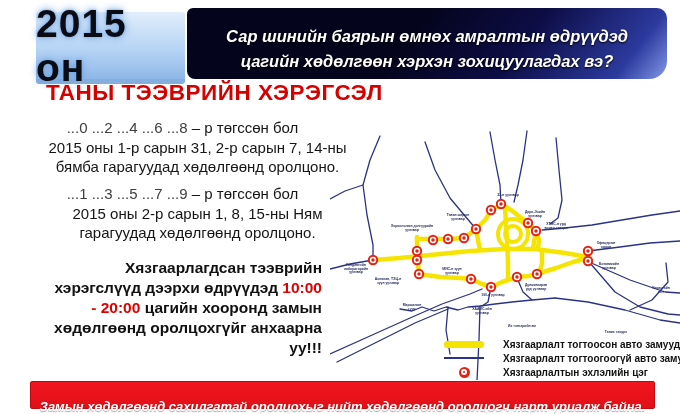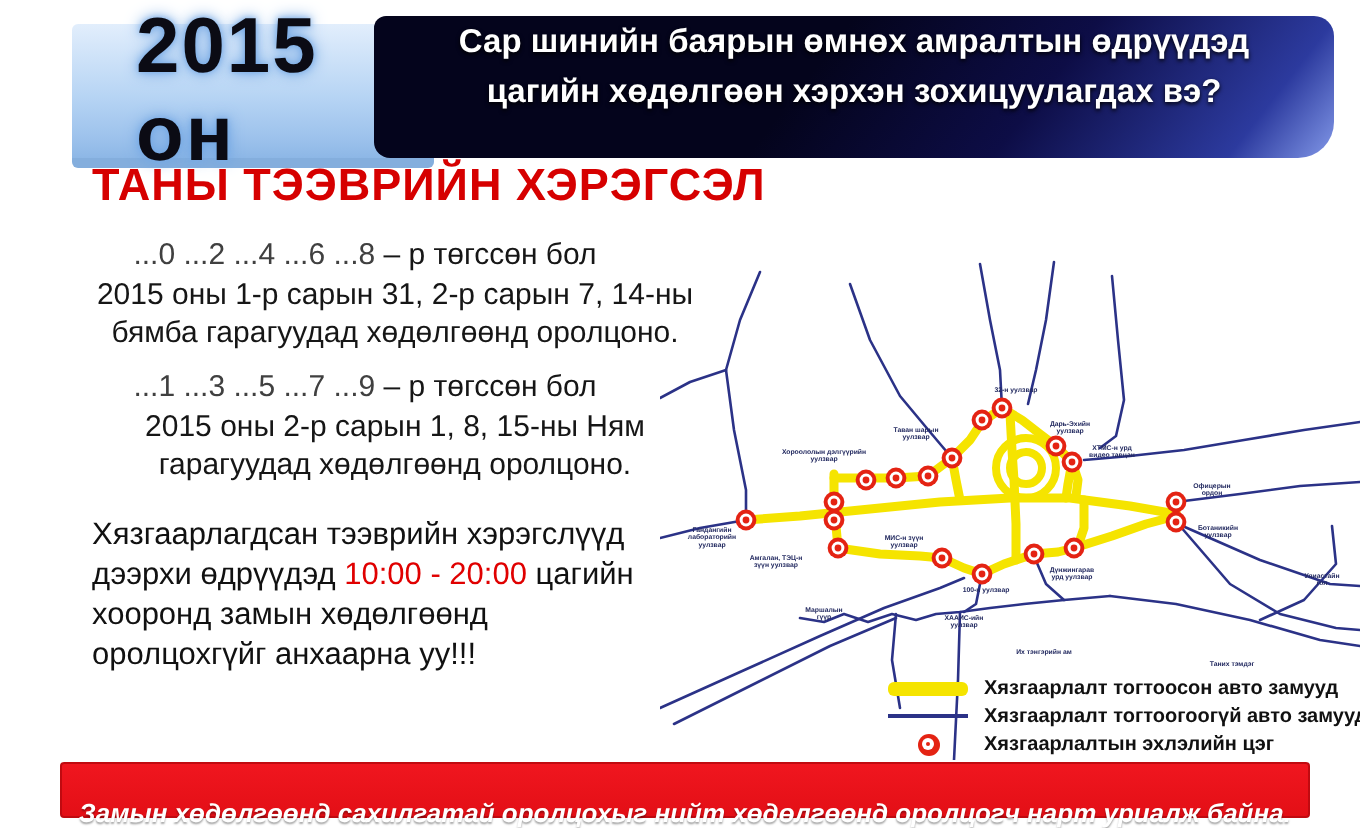"2015 он" .year-box { padding-left: 32px -> none }
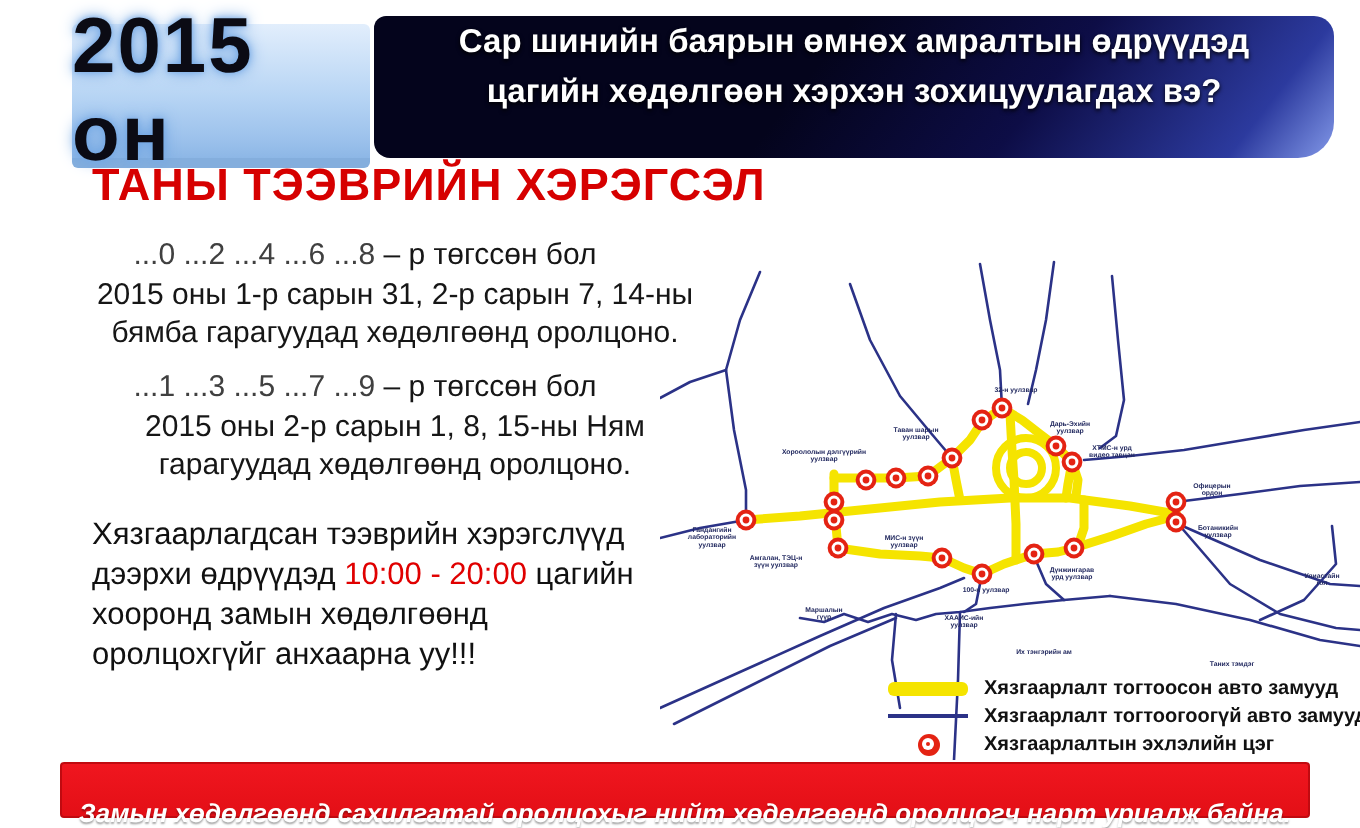"Сар шинийн баярын өмнөх амралтын" .top-banner { font-style: none -> italic; padding-top: 1px -> 16px }
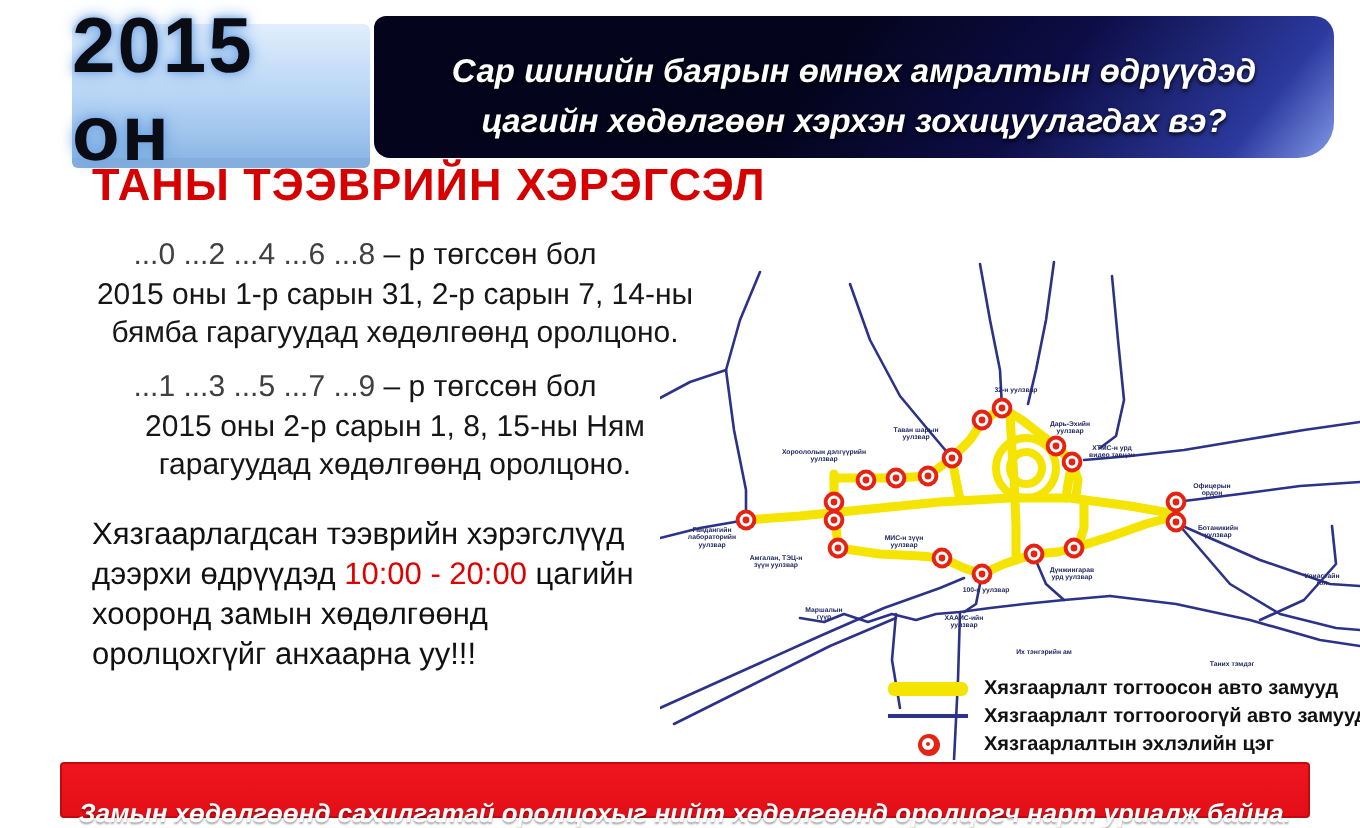"Хязгаарлагдсан тээврийн хэрэгслүүд" .warning { font-weight: normal -> bold; text-align: left -> right }
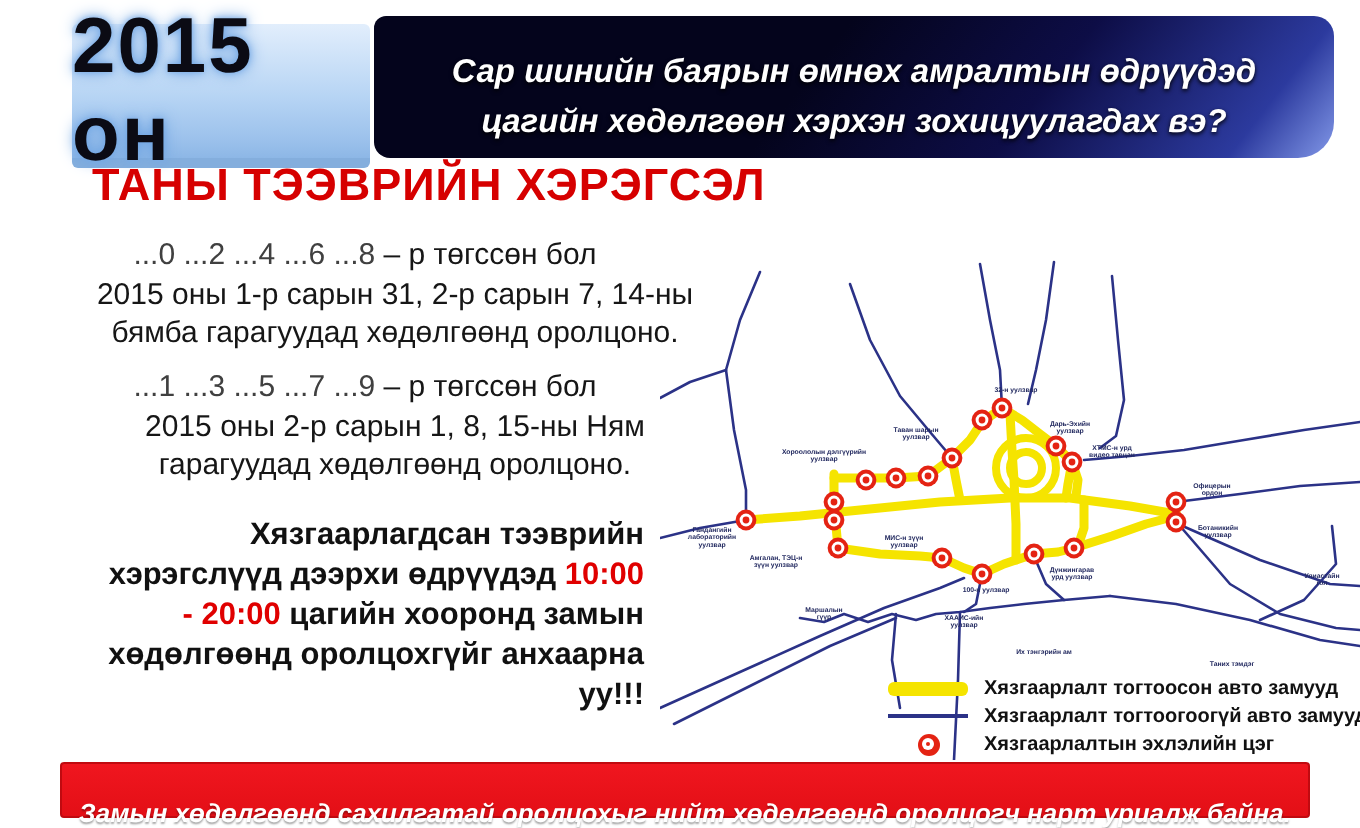"Хязгаарлалт тогтоосон авто замууд" .legend-row { gap: none -> 11px }
